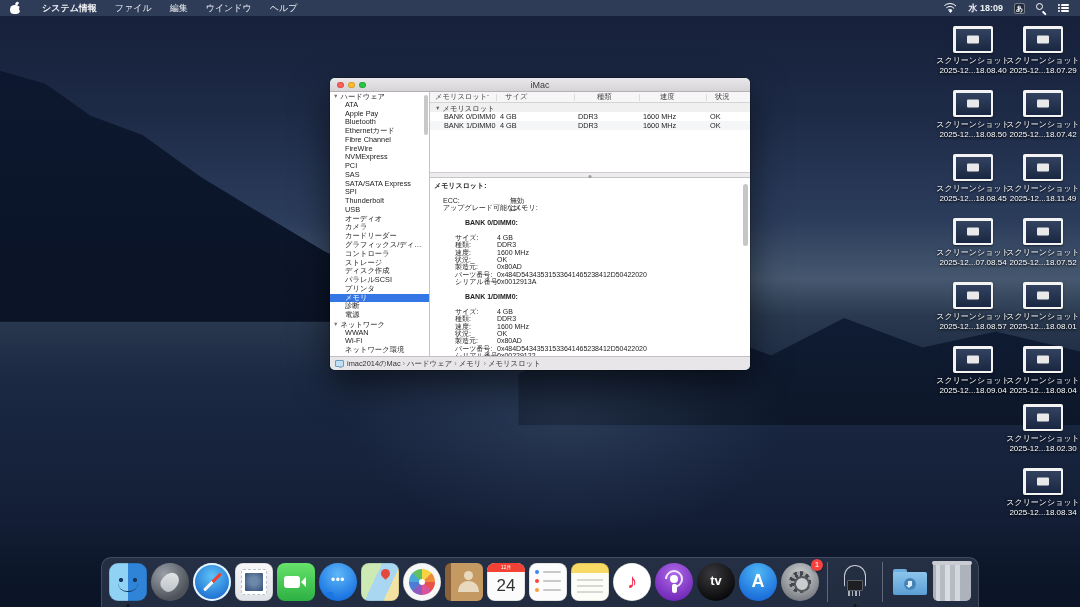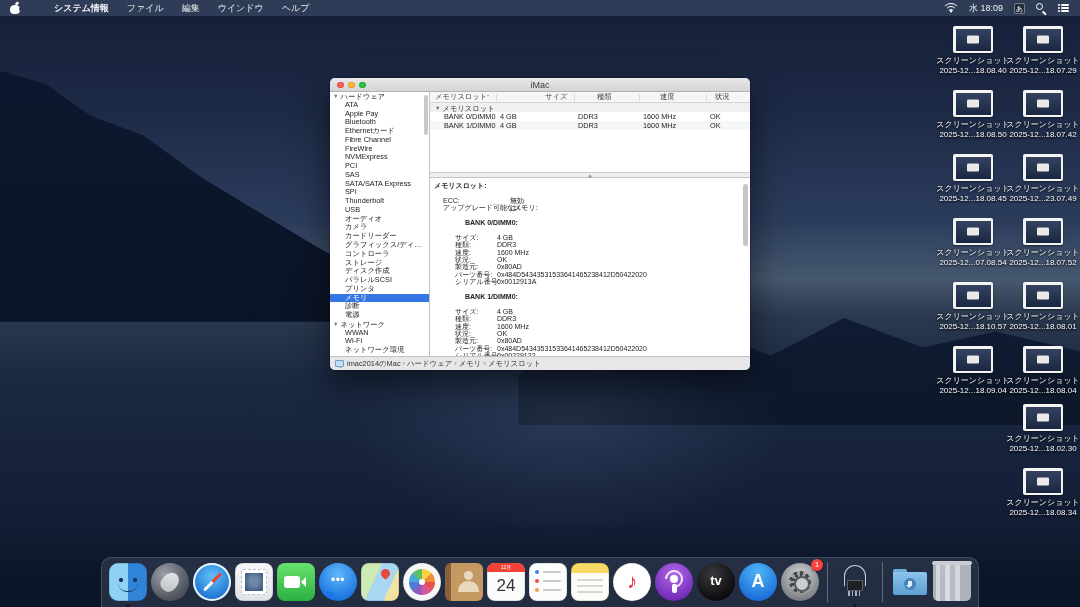"システム情報" .mb-left { gap: 16px -> 4px }
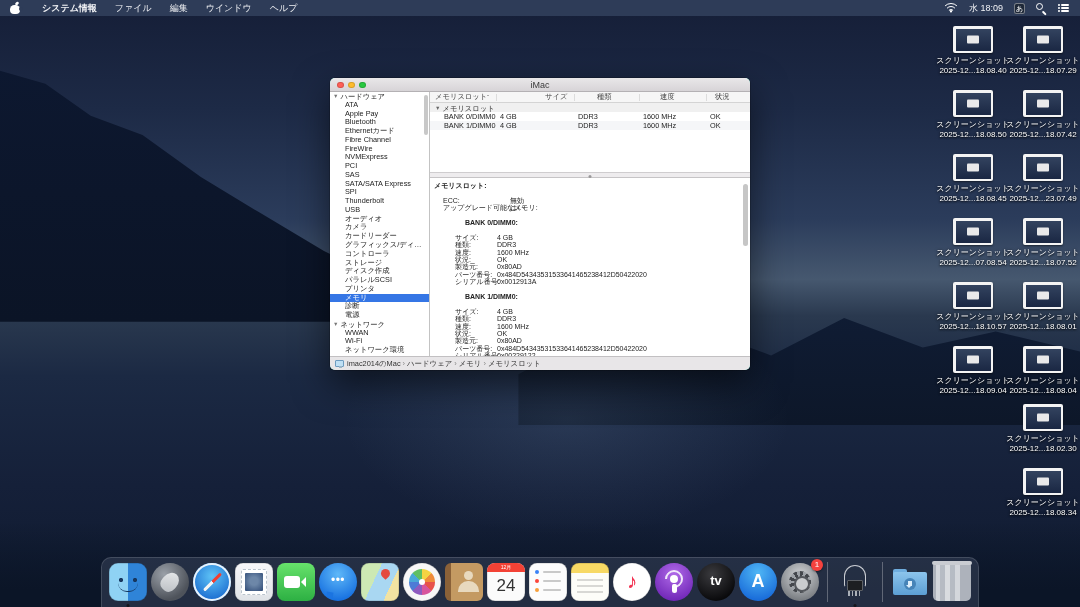"水 18:09" .mb-right { font-weight: none -> bold }
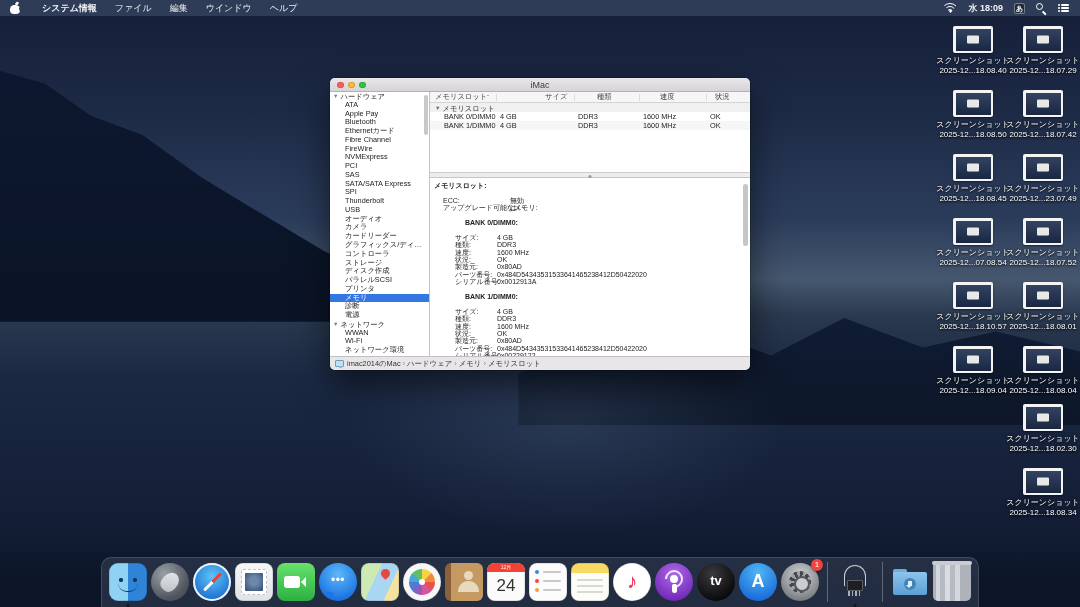"サイズ" span.cell { margin-left: 40px -> none }
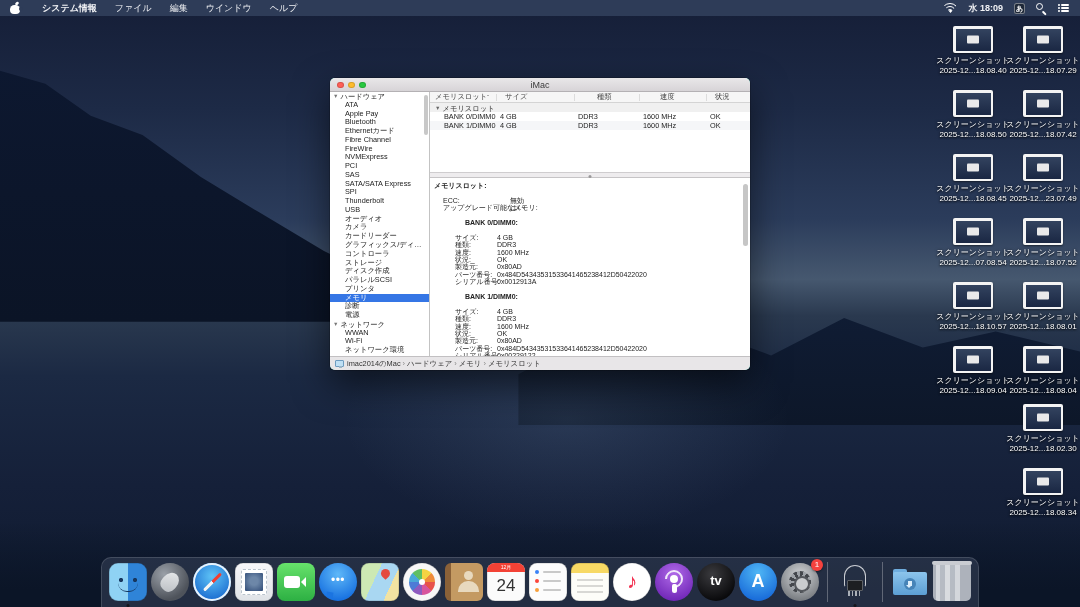"2025-12...23.07.49" div { text: 2025-12...23.07.49 -> 2025-12...18.11.49 }
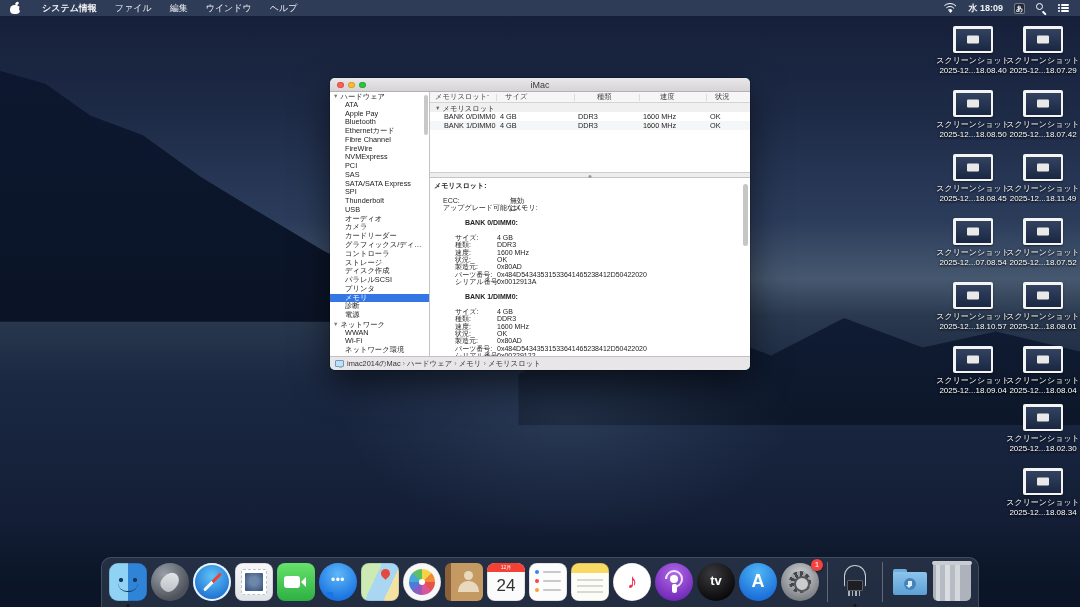"2025-12...18.10.57" div { text: 2025-12...18.10.57 -> 2025-12...18.08.57 }
